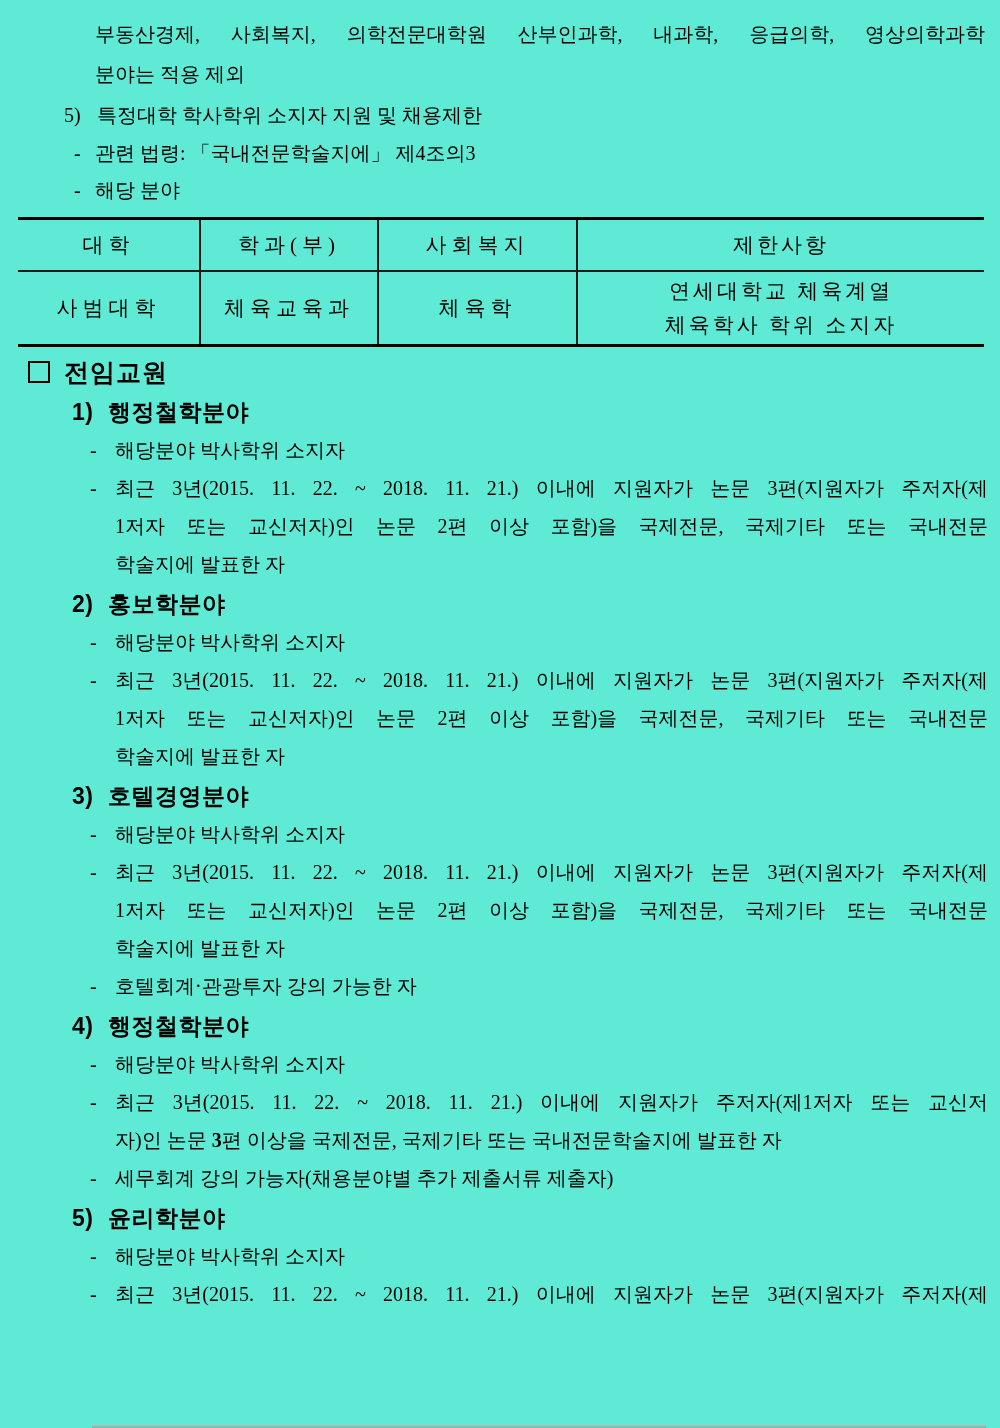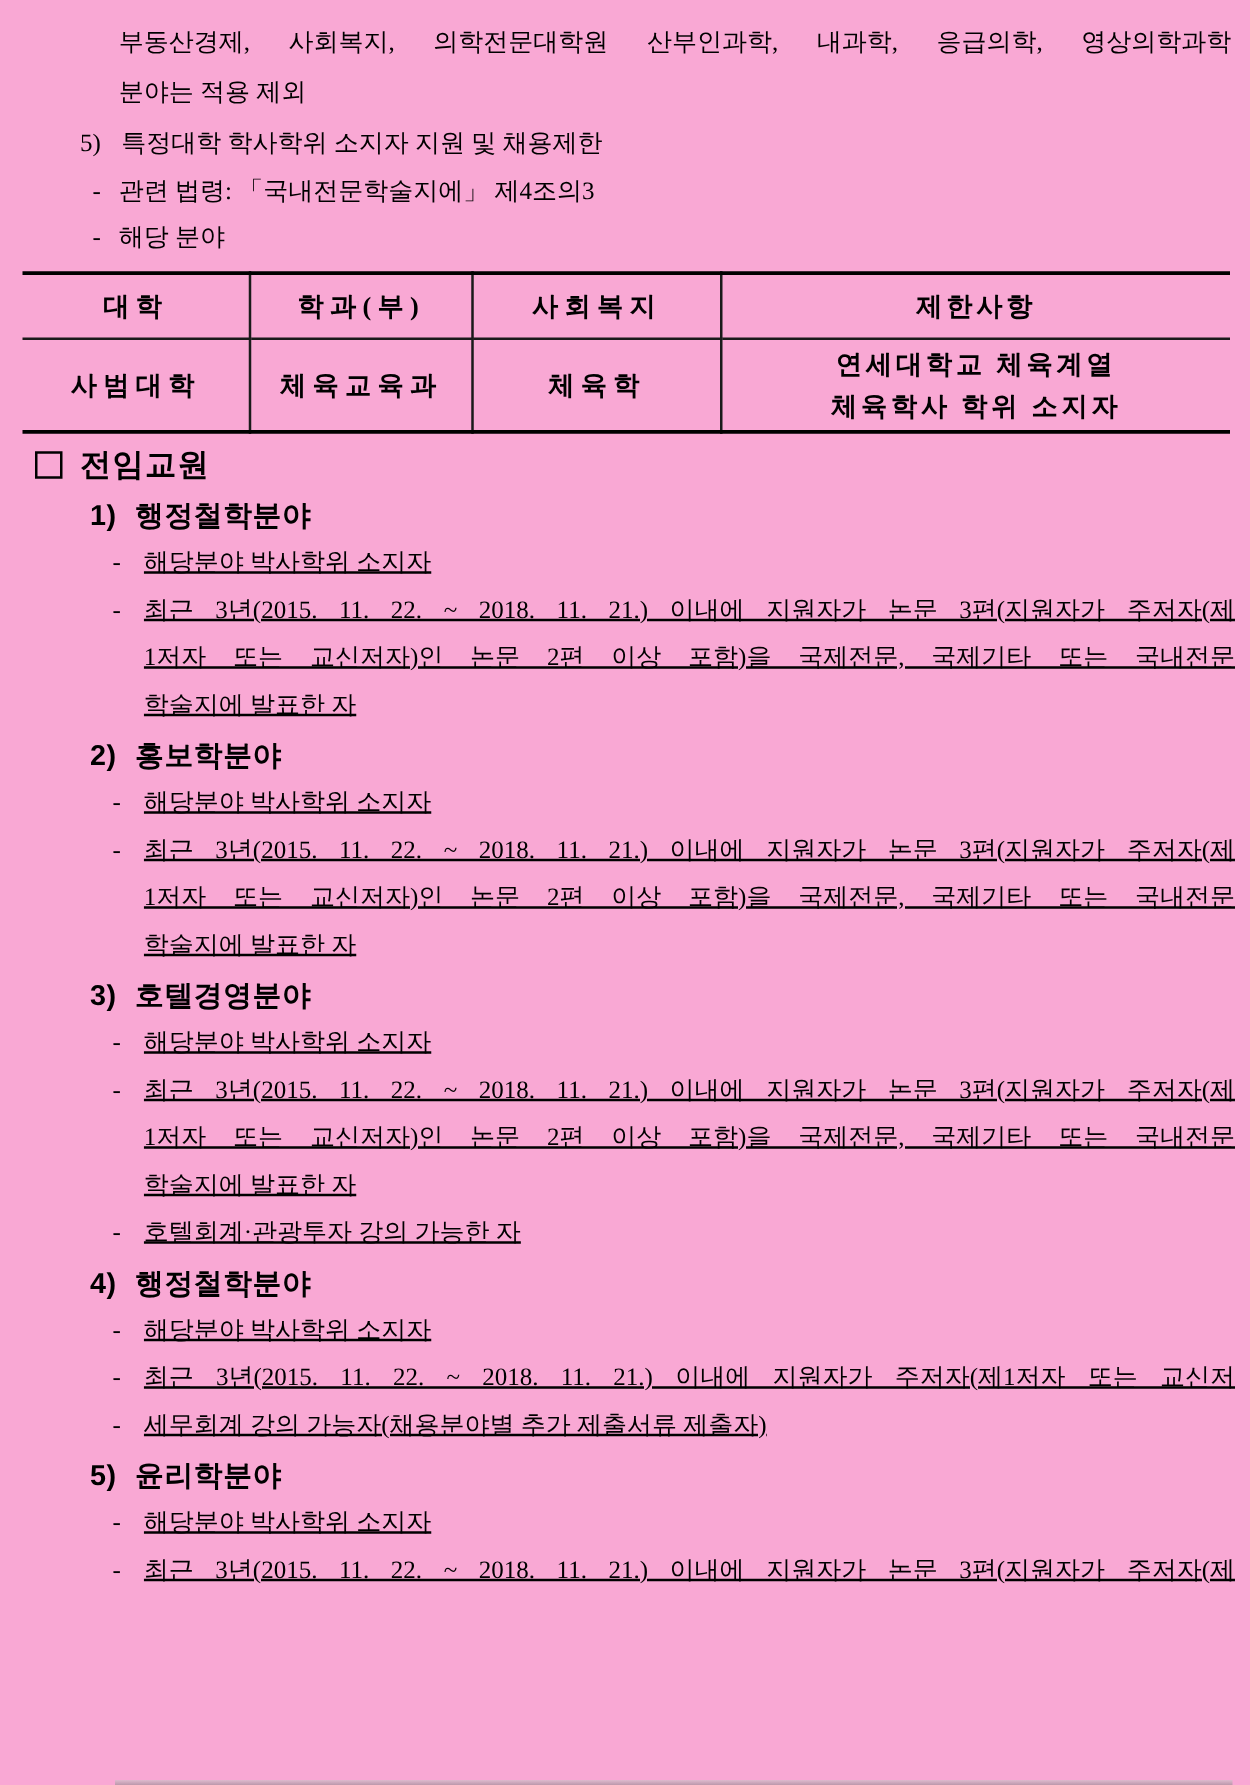"부동산경제, 사회복지, 의학전문대학원 산부인과학, 내과학," .page { background: #f9a8d4 -> #5eead4 }
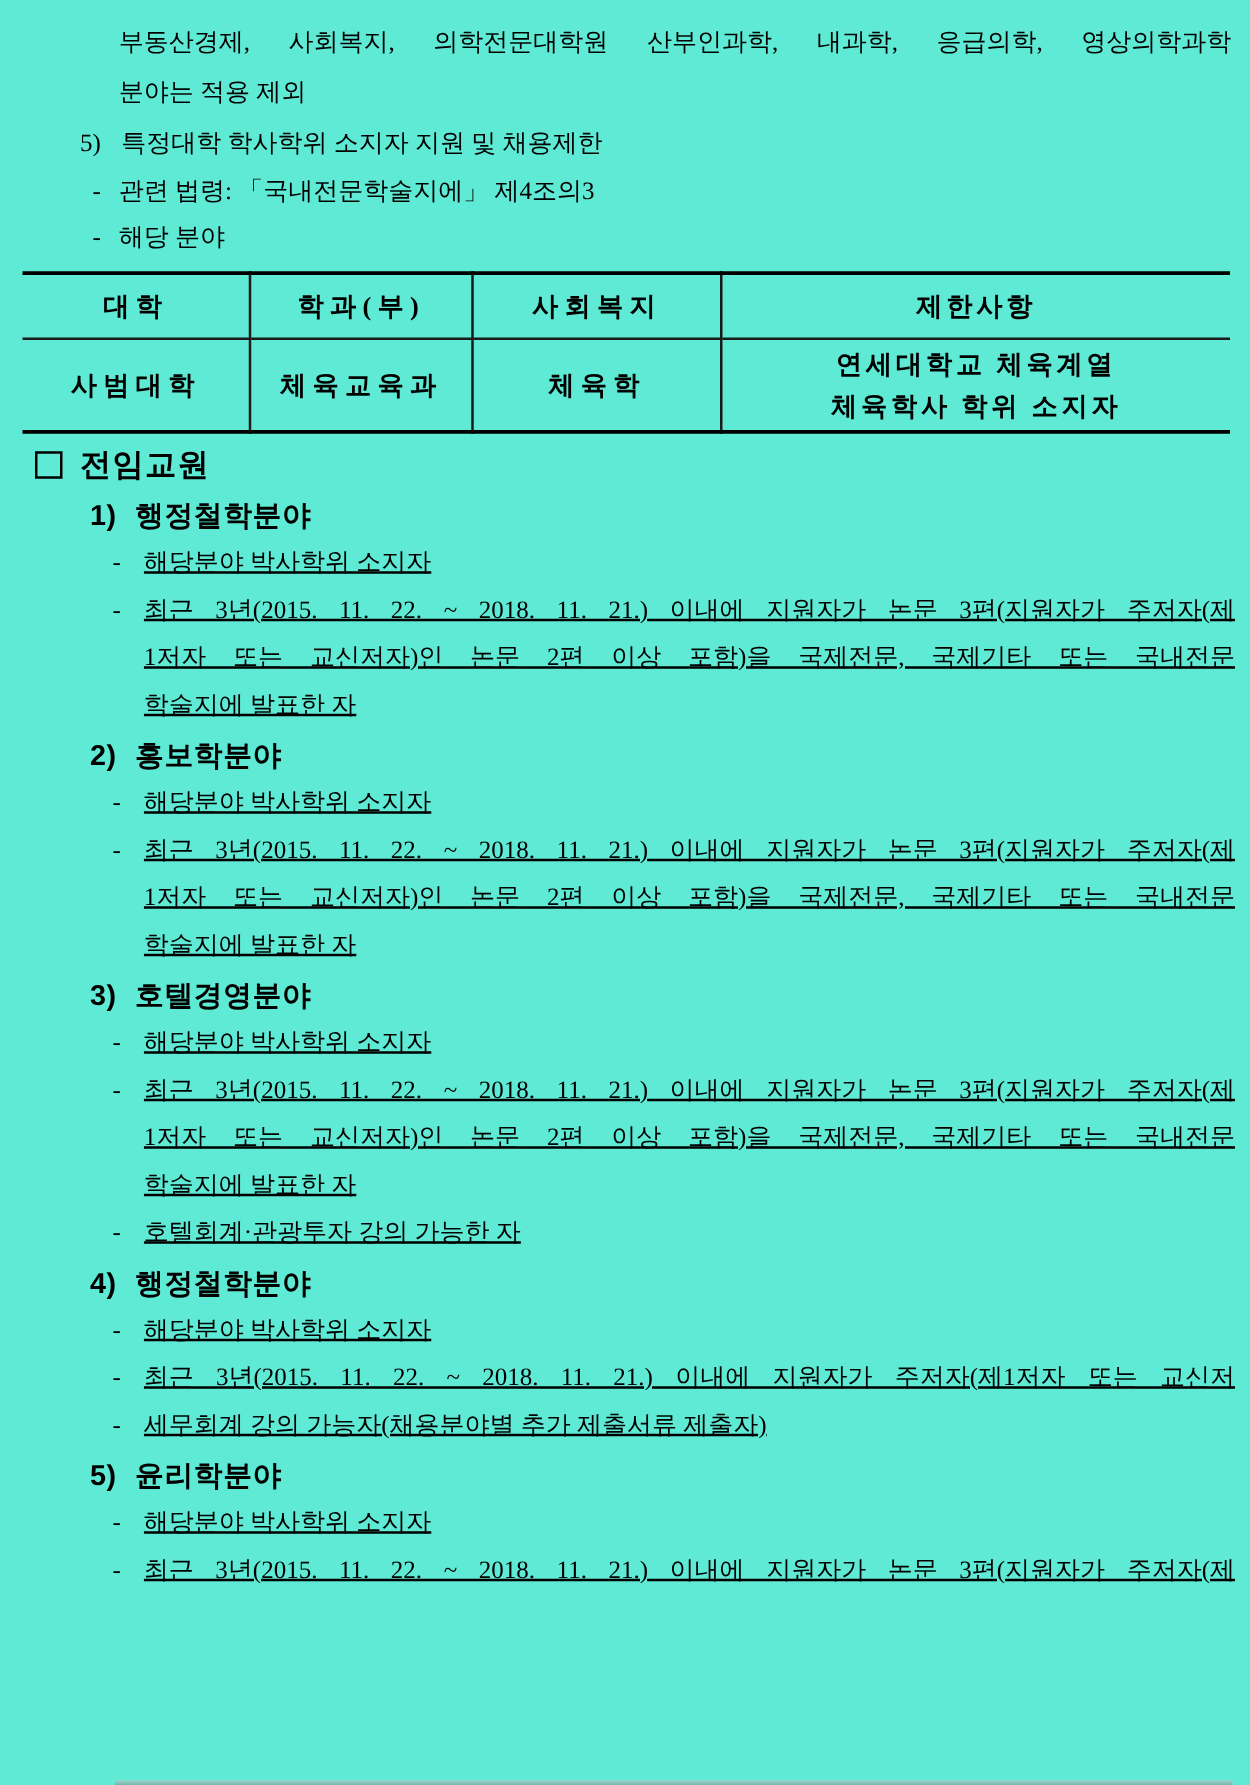"대학" table.rtab th, table.rtab td { font-weight: bold -> normal }
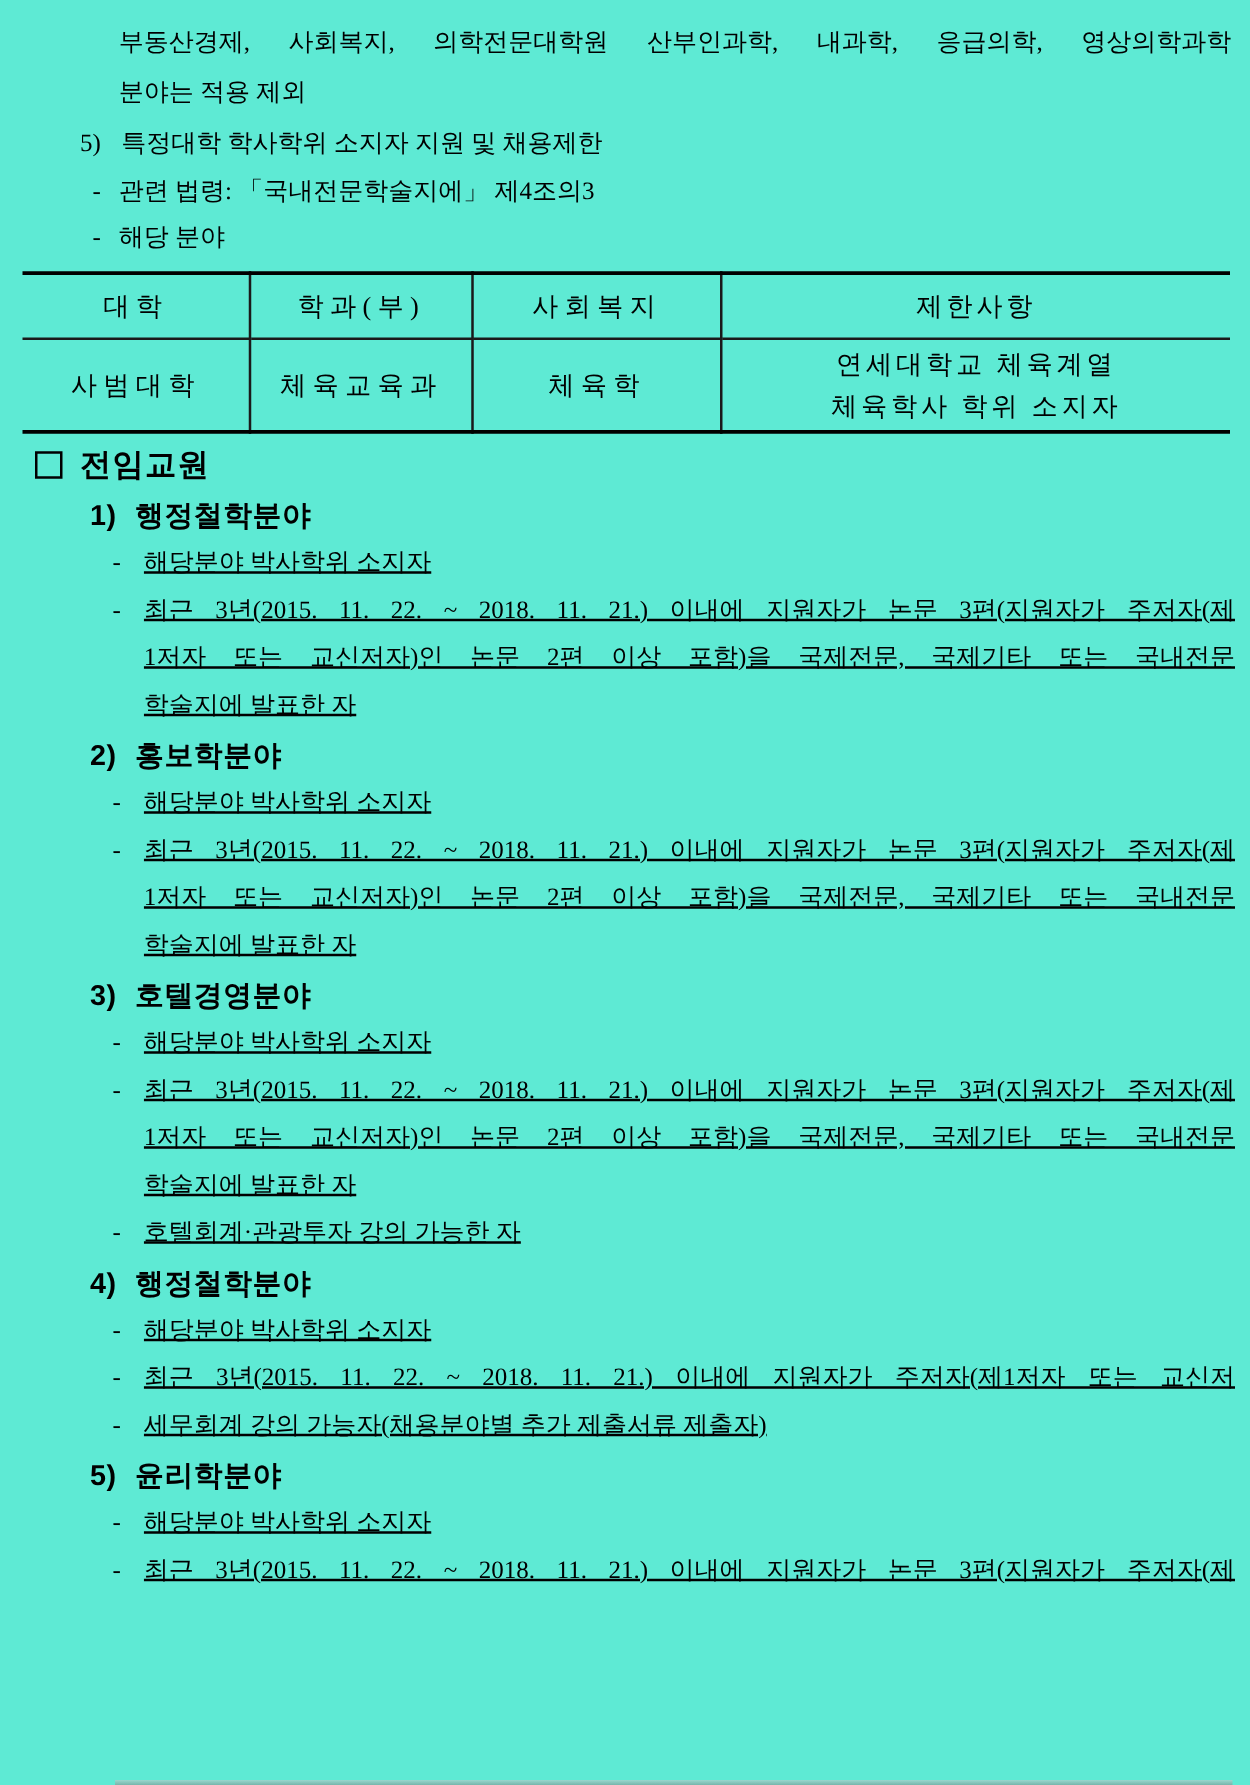"해당분야 박사학위 소지자" .bline { text-decoration: underline -> none }
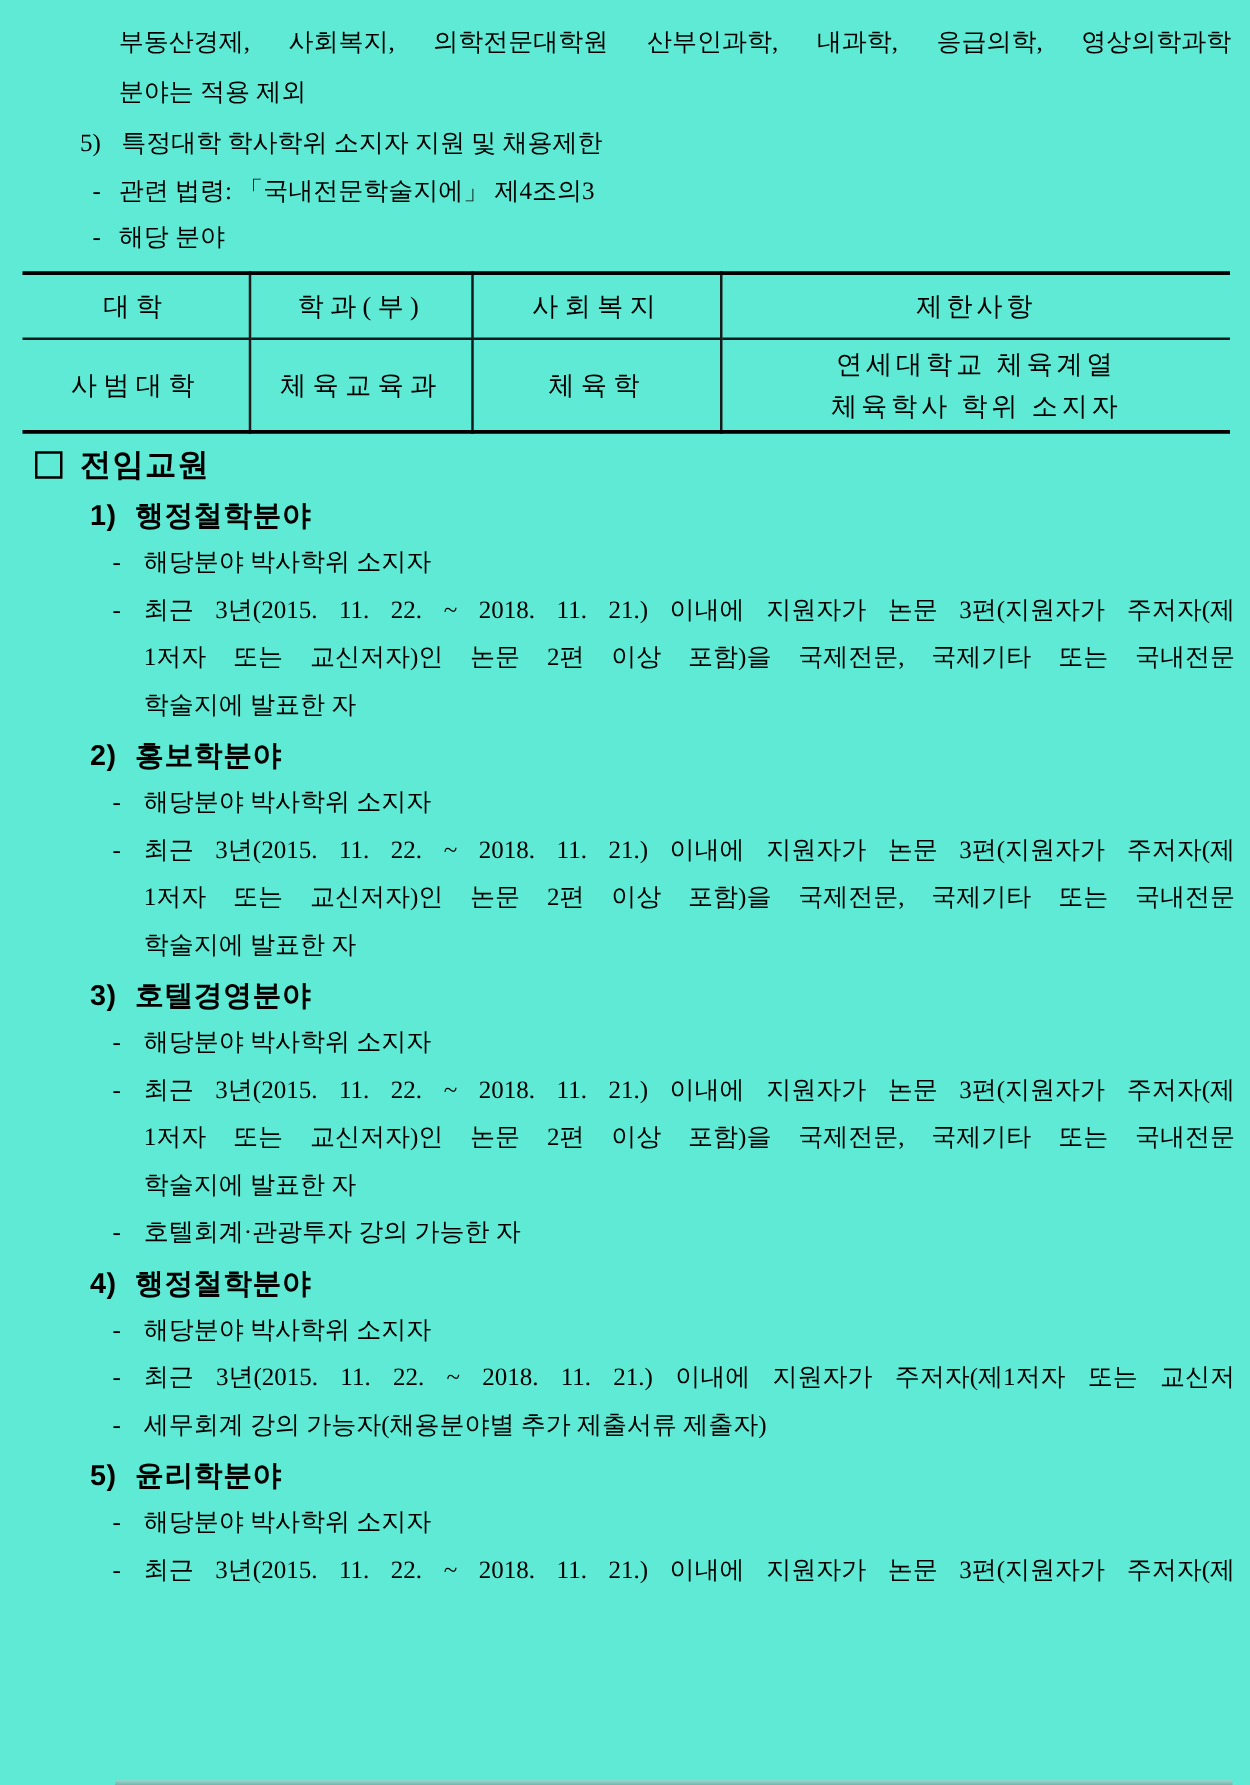"자)인 논문 3편 이상을 국제전문," div.bline { html: none -> <div><span>자)인 논문 </span><span>3</span><span>편 이상을 국제전문, 국제기타 또는 국내전문학술지에 발표한 자</span></div> }
